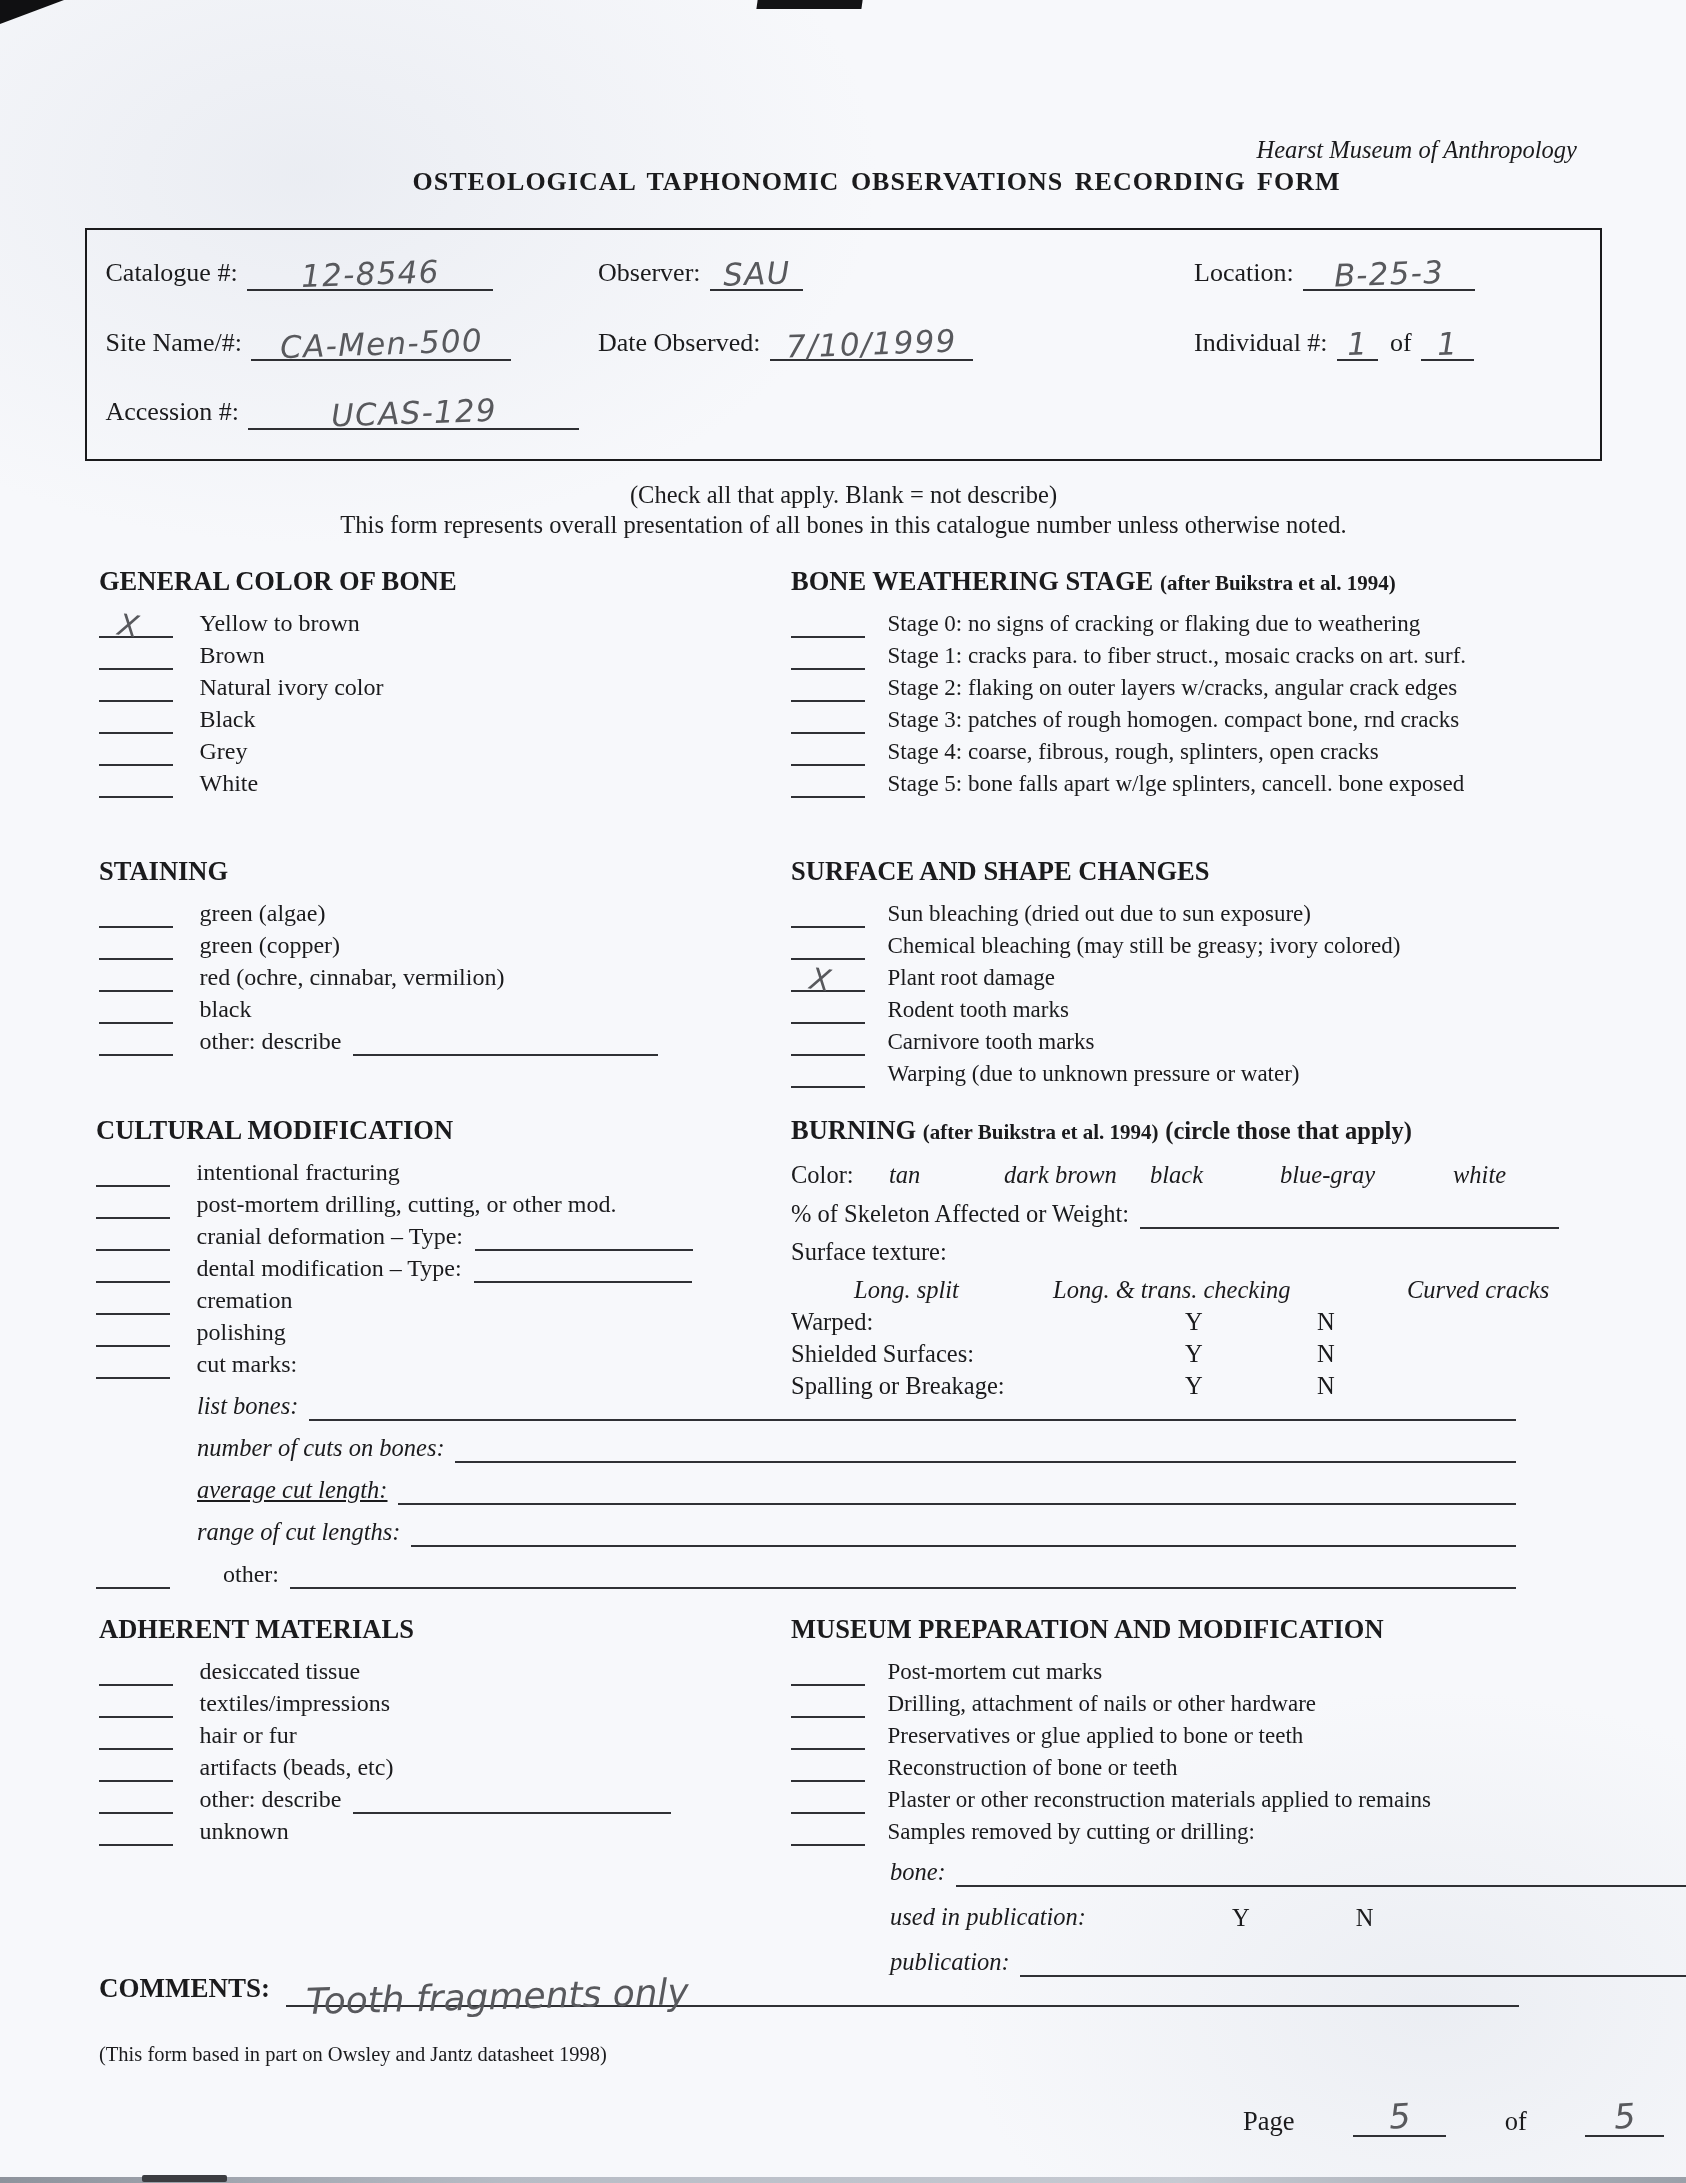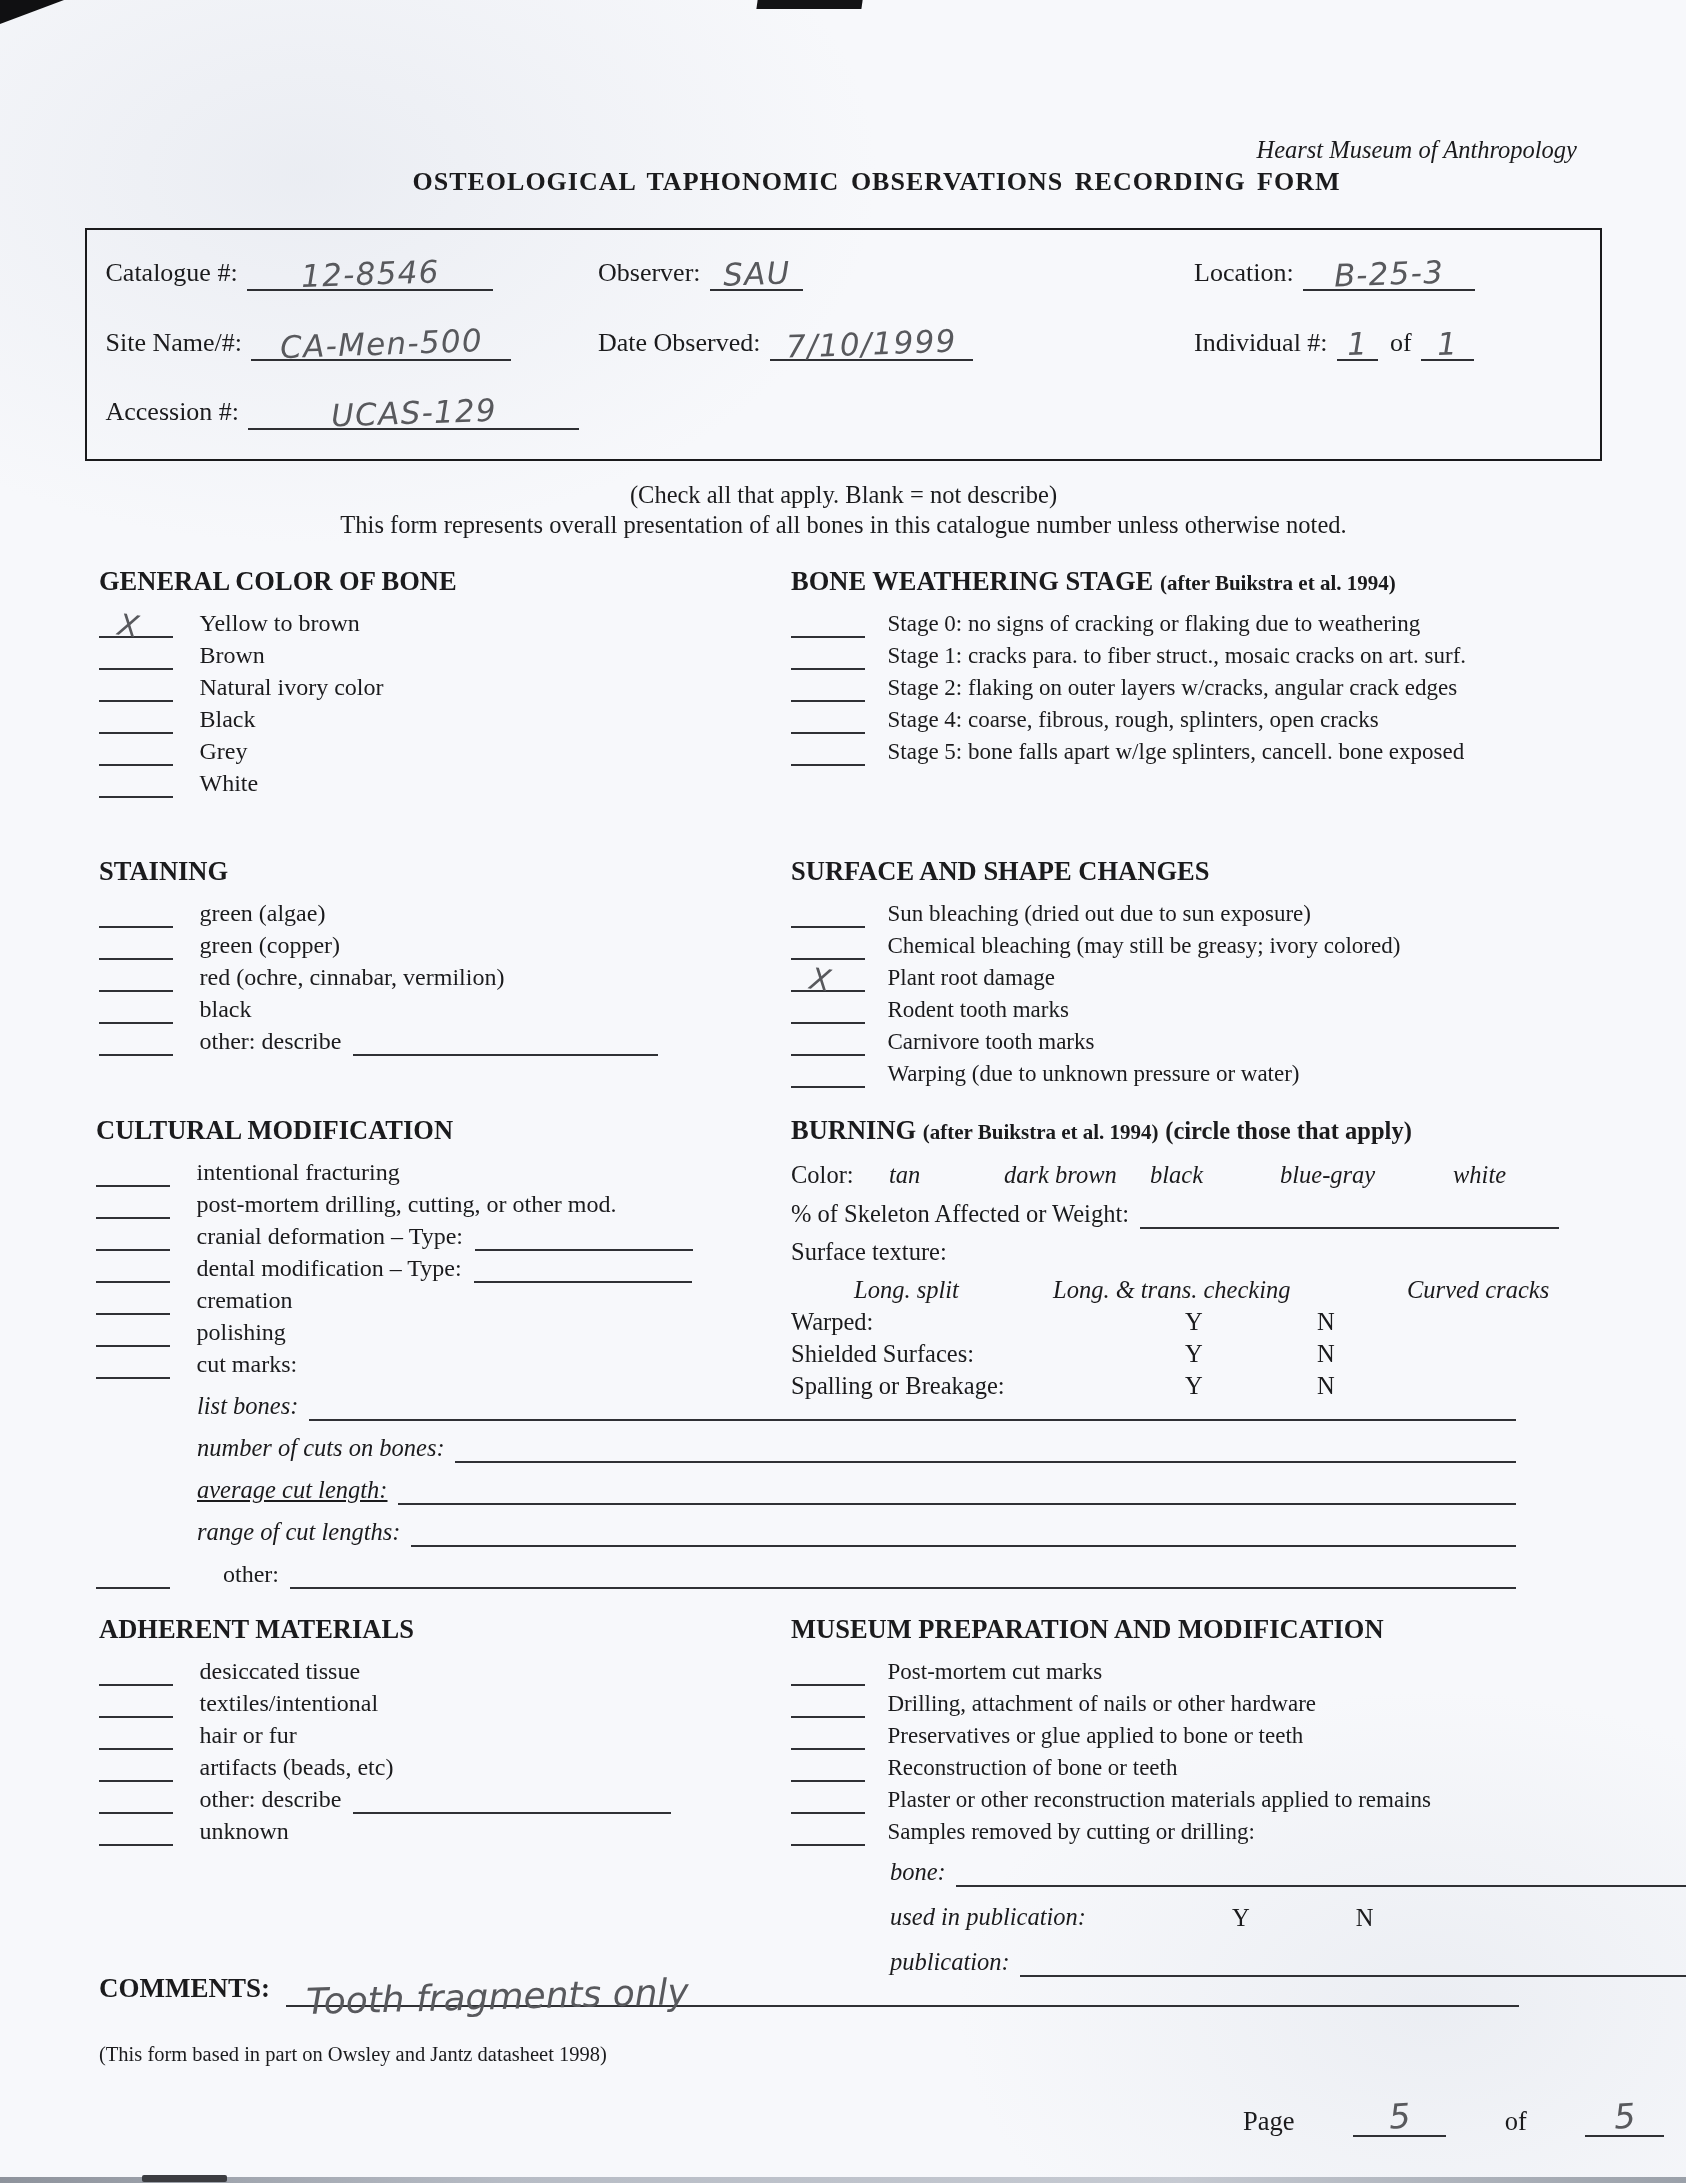"Stage 3: patches of rough" div.chk { html: none -> <div> <span> <span></span> </span> <span>Stage 3: patches of rough homogen. compact bone, rnd cracks</span> </div> }
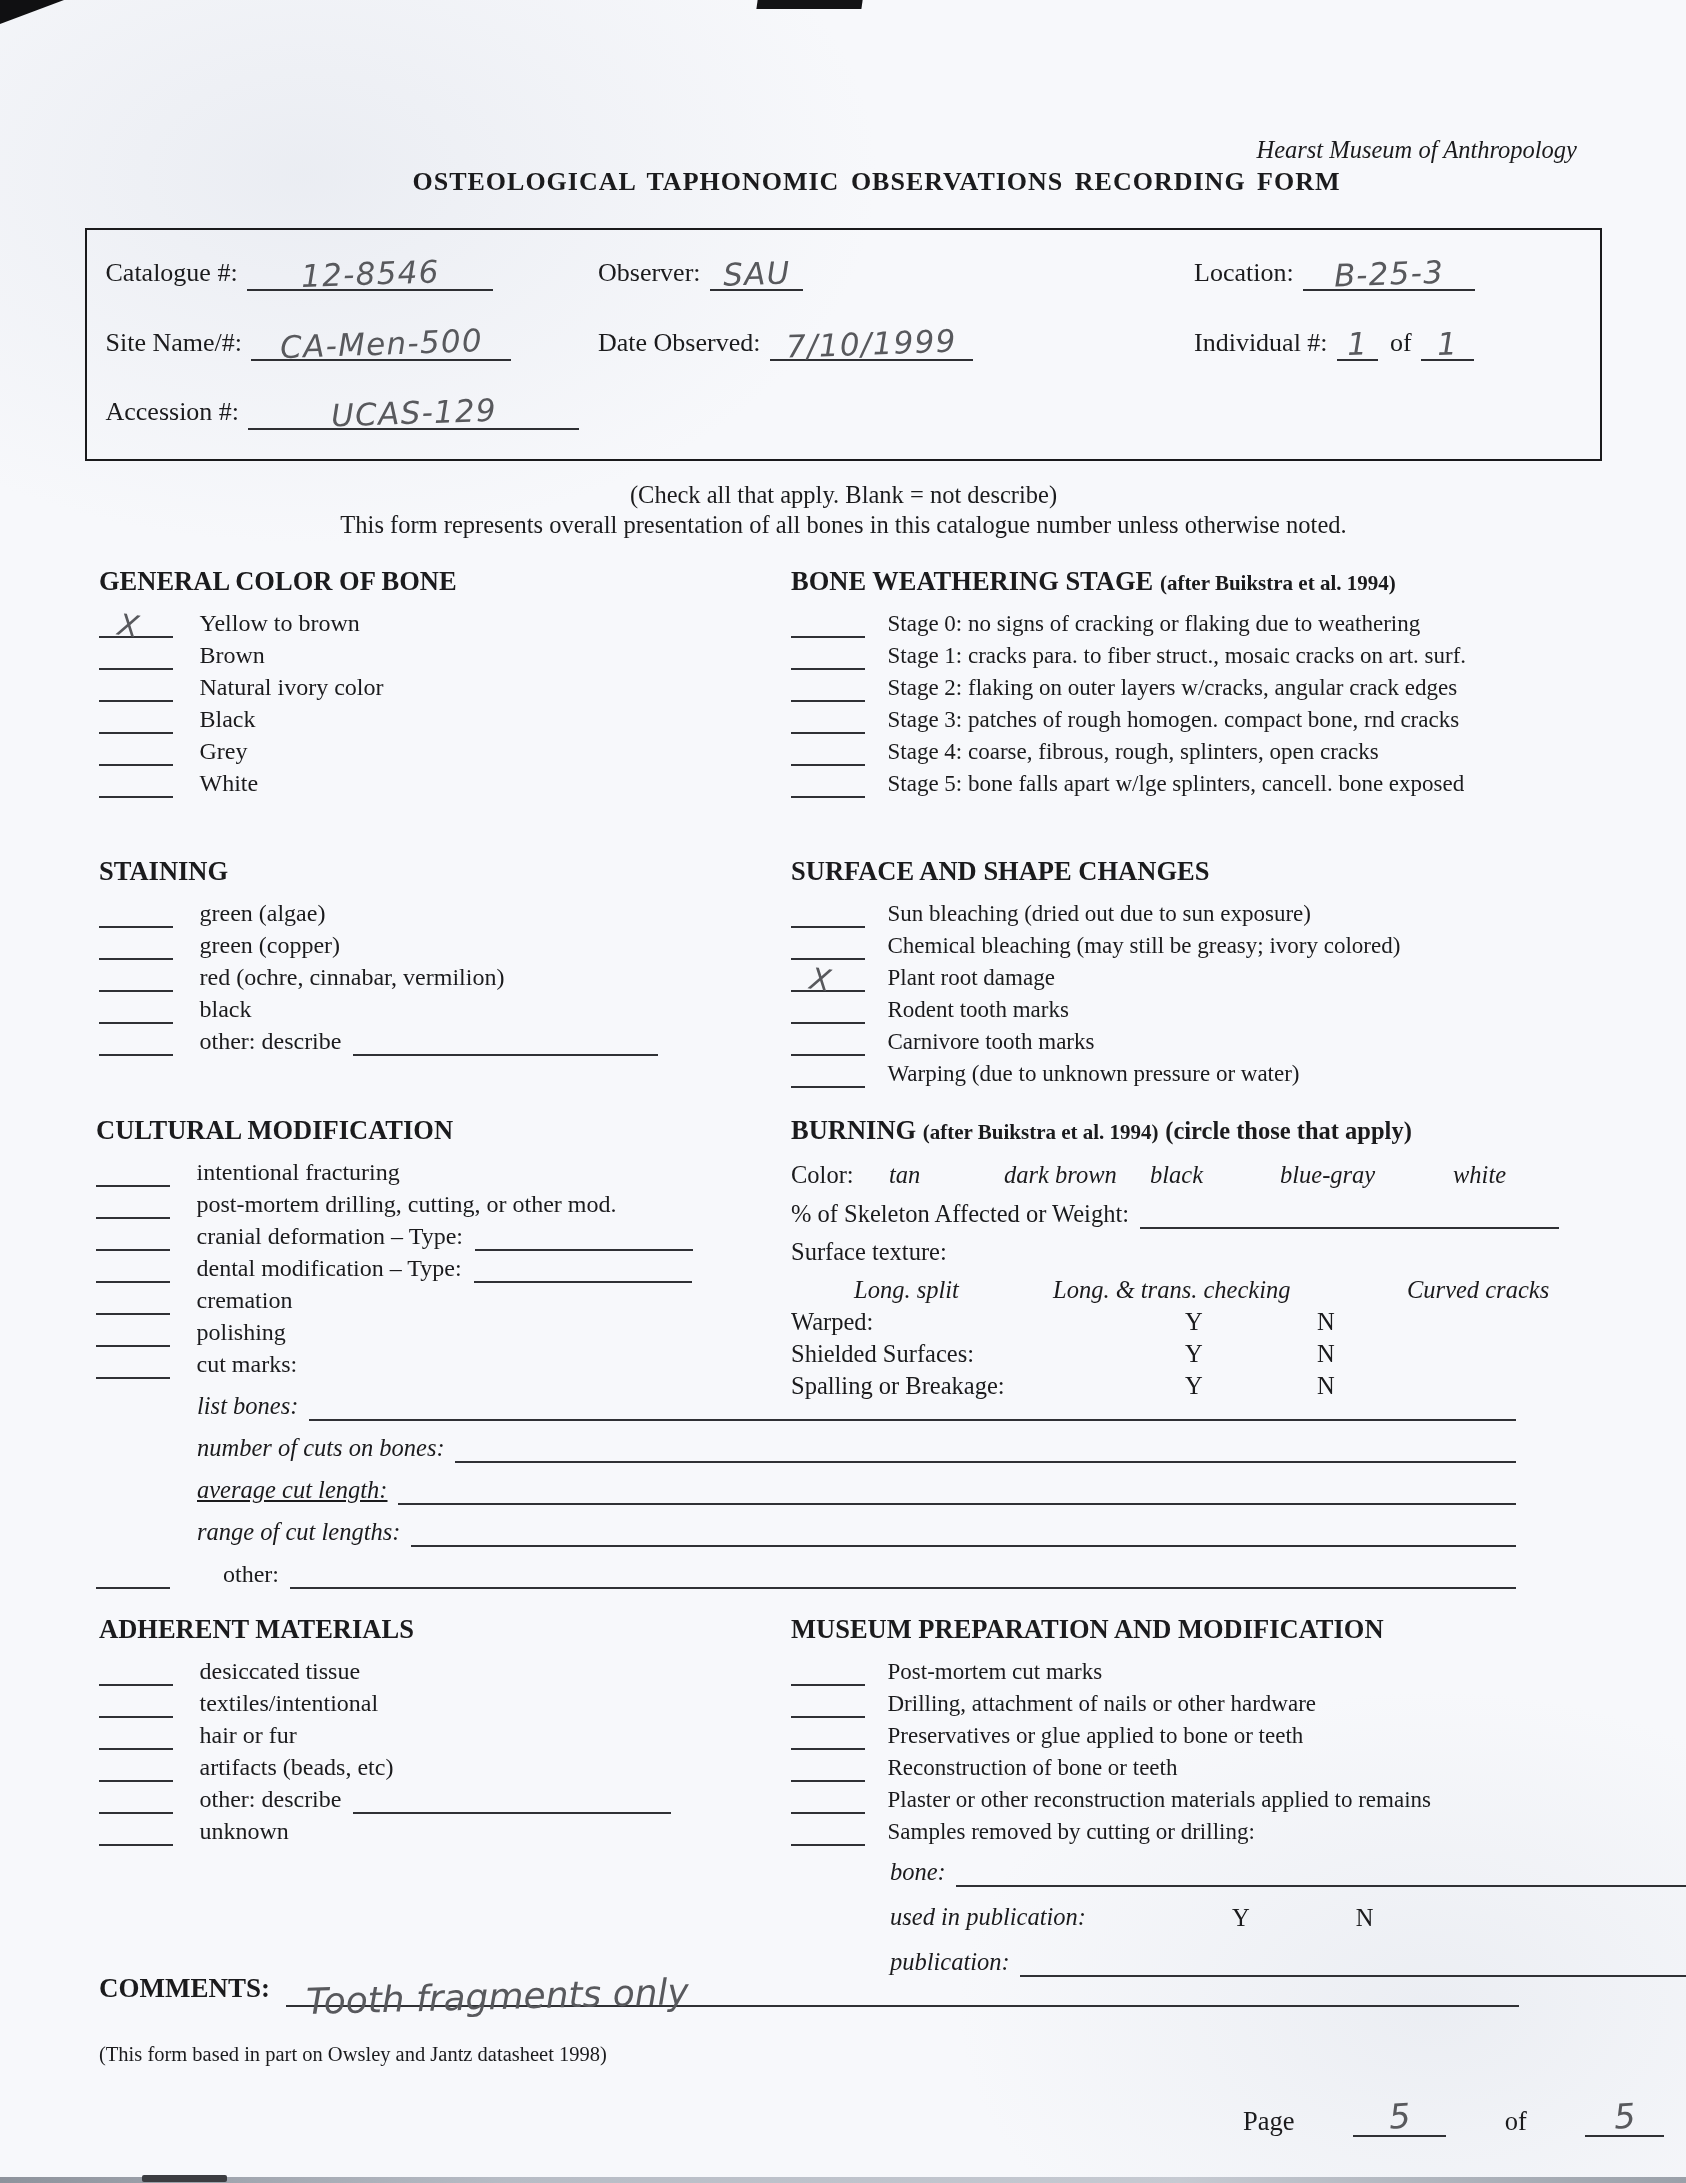"textiles/intentional" span.chk-label { text: textiles/intentional -> textiles/impressions }
